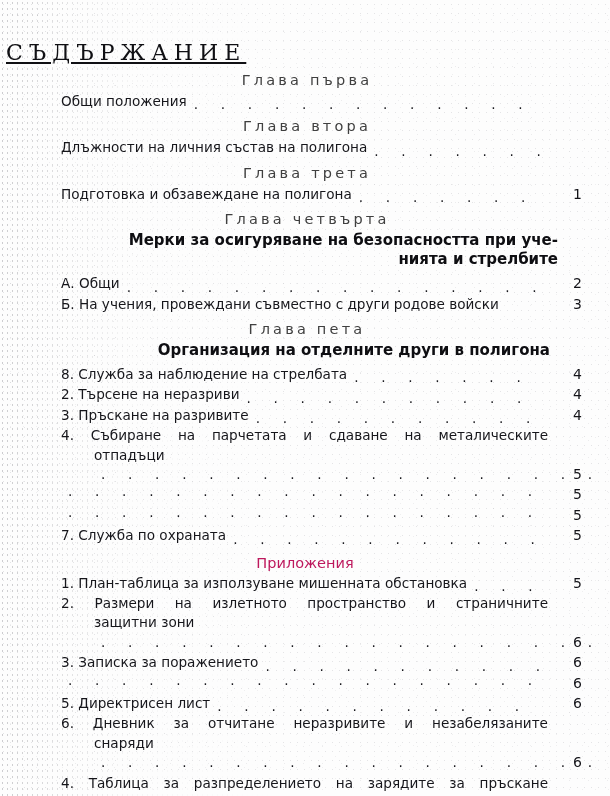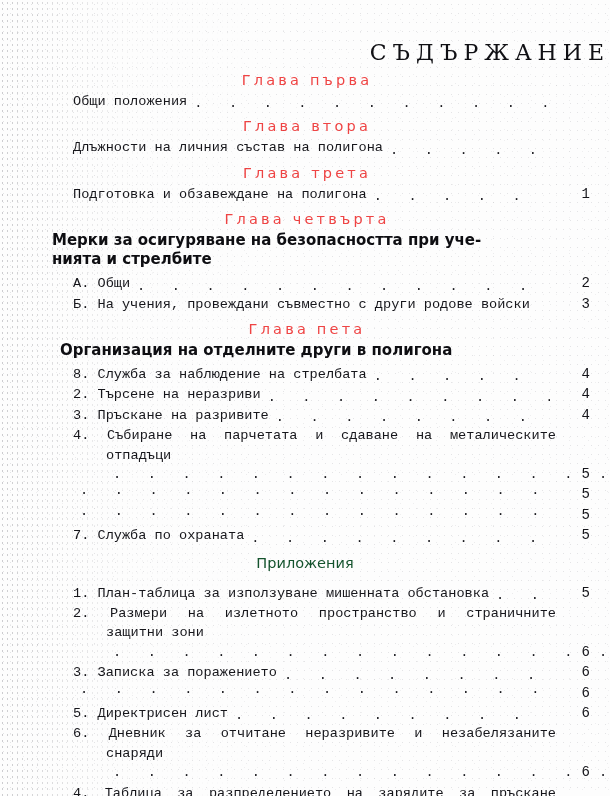"СЪДЪРЖАНИЕ" .doc-title { text-align: right -> left; text-decoration: none -> underline }
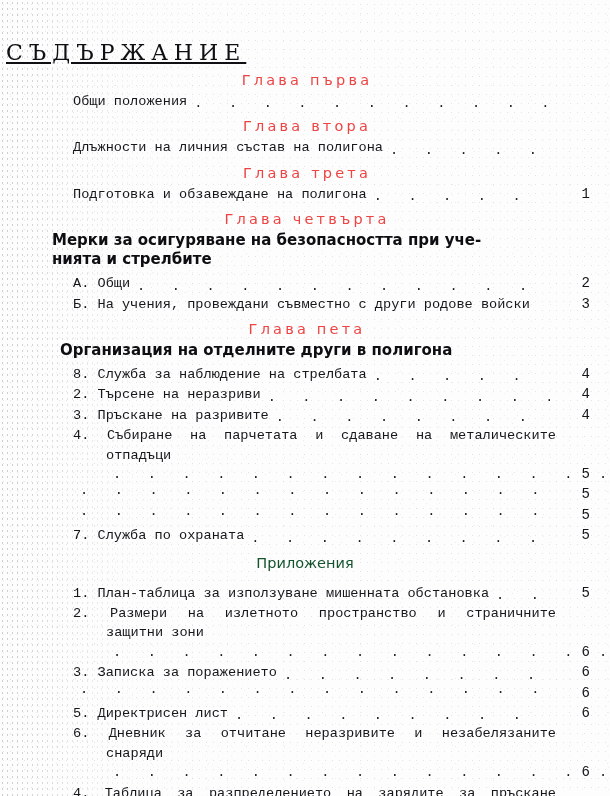"Глава първа" .chapter-head { color: #ef4444 -> #404040 }
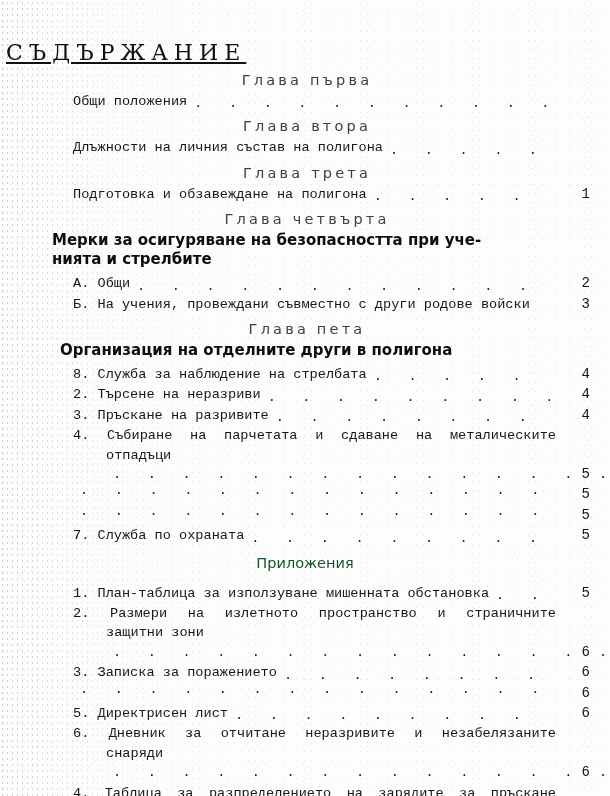"Общи положения" .entry { font-family: Liberation Mono, monospace -> none; margin: 0 0 1px 0 -> 0 8px 1px 0; padding: 0 0 0 16px -> 0 0 0 4px }
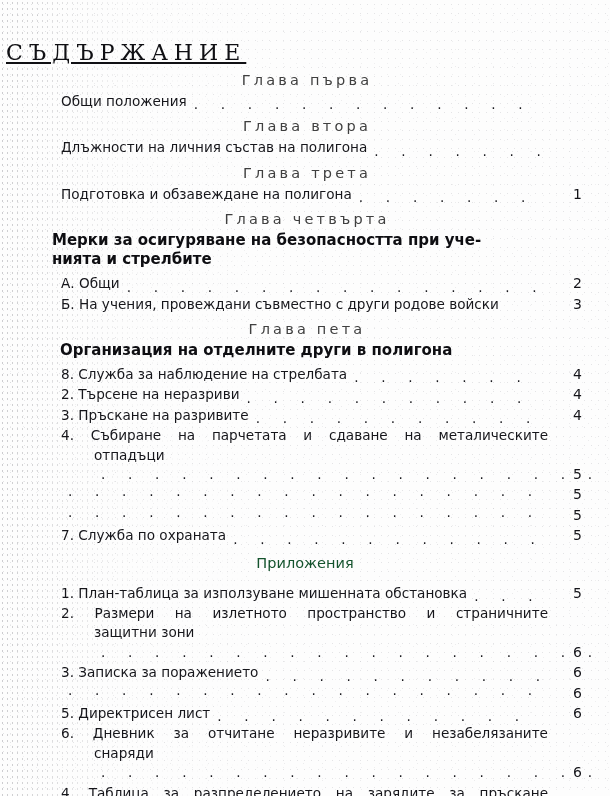"Мерки за осигуряване на безопасността" .section-head { margin: 4px 12px 5px 0 -> 4px 0 5px 0; text-align: left -> right }
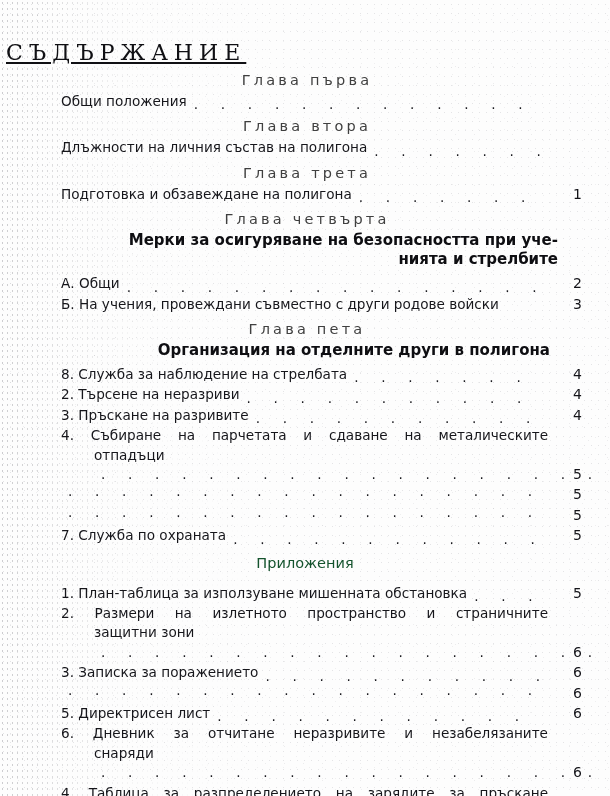"Приложения" .group-head { color: #14532d -> #be185d; margin: 9px 0 13px 0 -> 9px 0 3px 0 }
